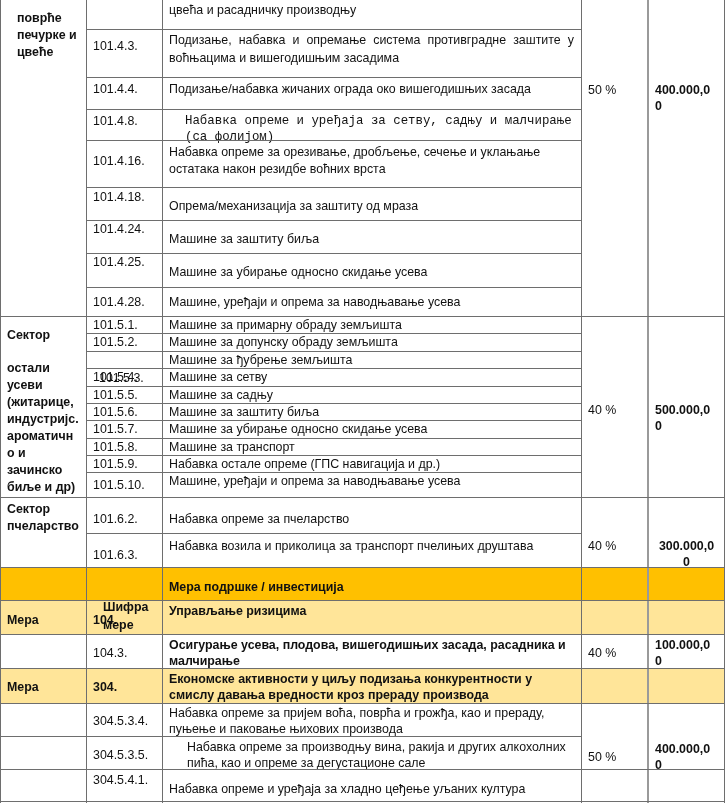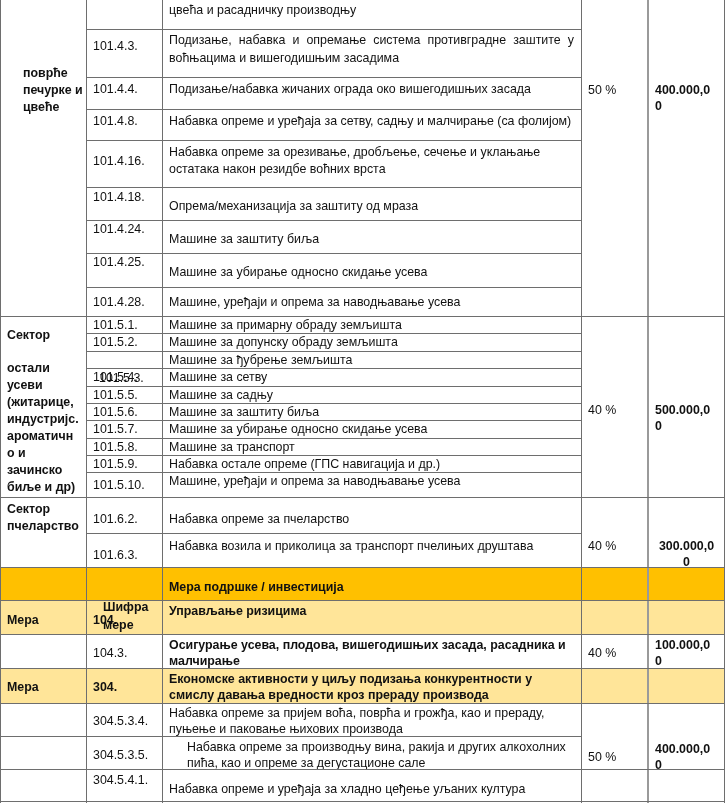"поврће" div.cell { left: 16px -> 10px; margin-top: 48px -> none; padding-top: 17px -> 10px }
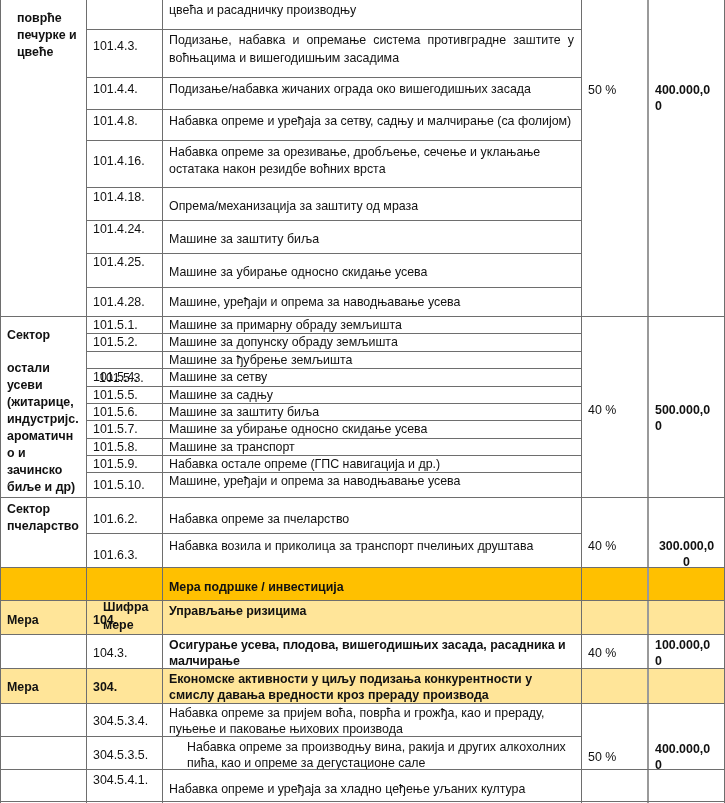"Набавка опреме и уређаја за сетву," div.cell { font-family: none -> Liberation Mono, monospace; left: 162px -> 178px }
